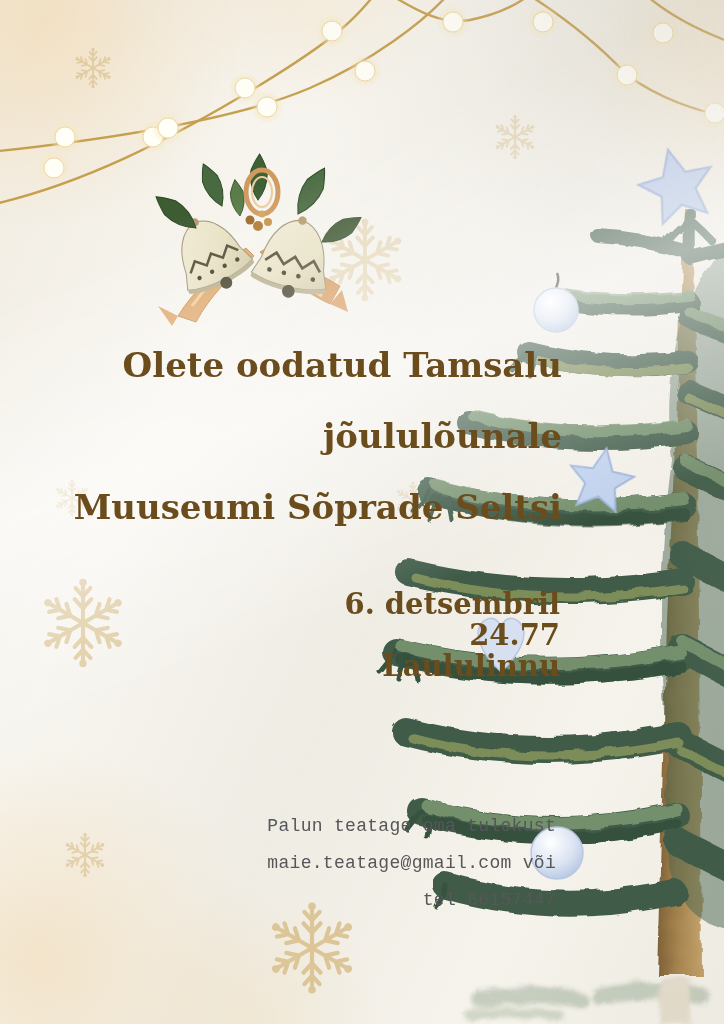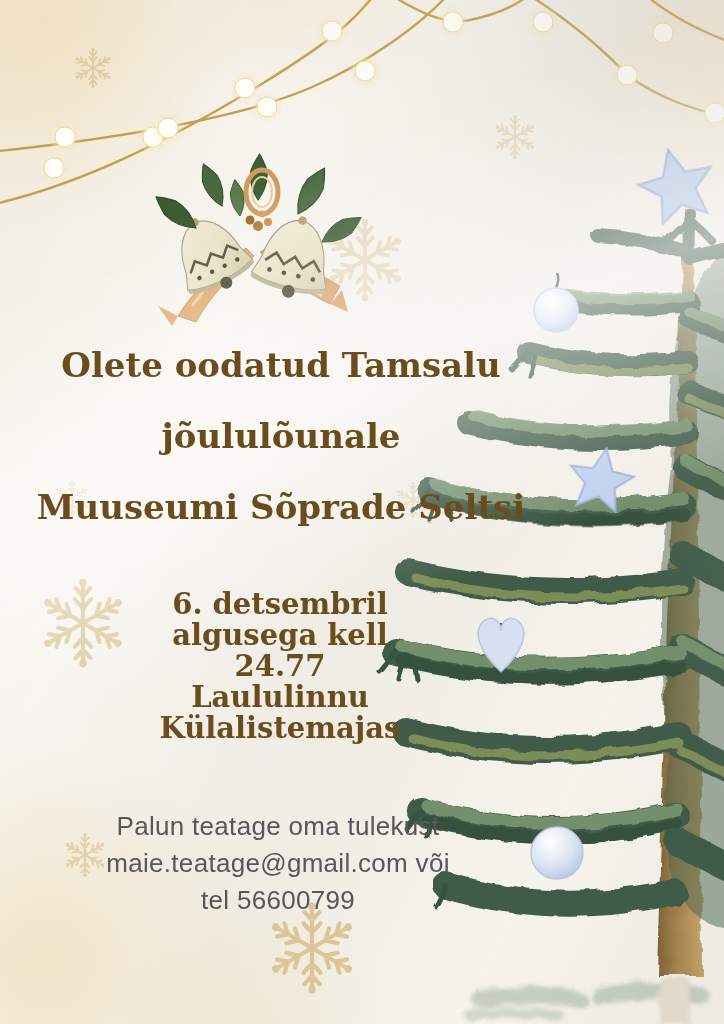"Olete oodatud Tamsalu" .txt { text-align: center -> right }
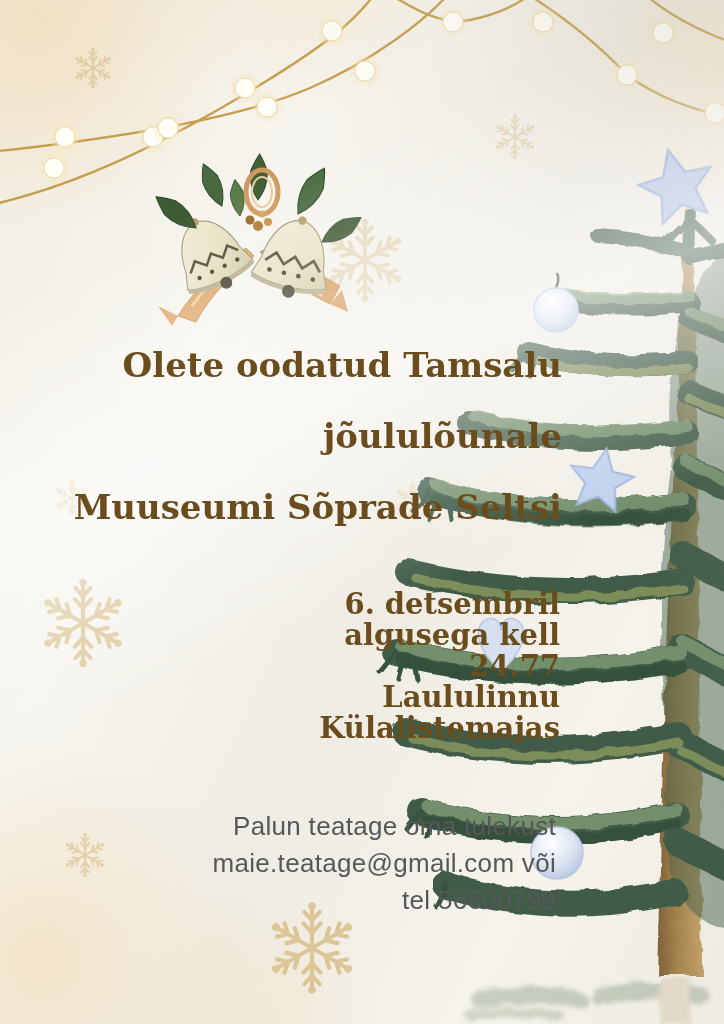"algusega kell" div { html: <div>algusega kell</div> -> none }
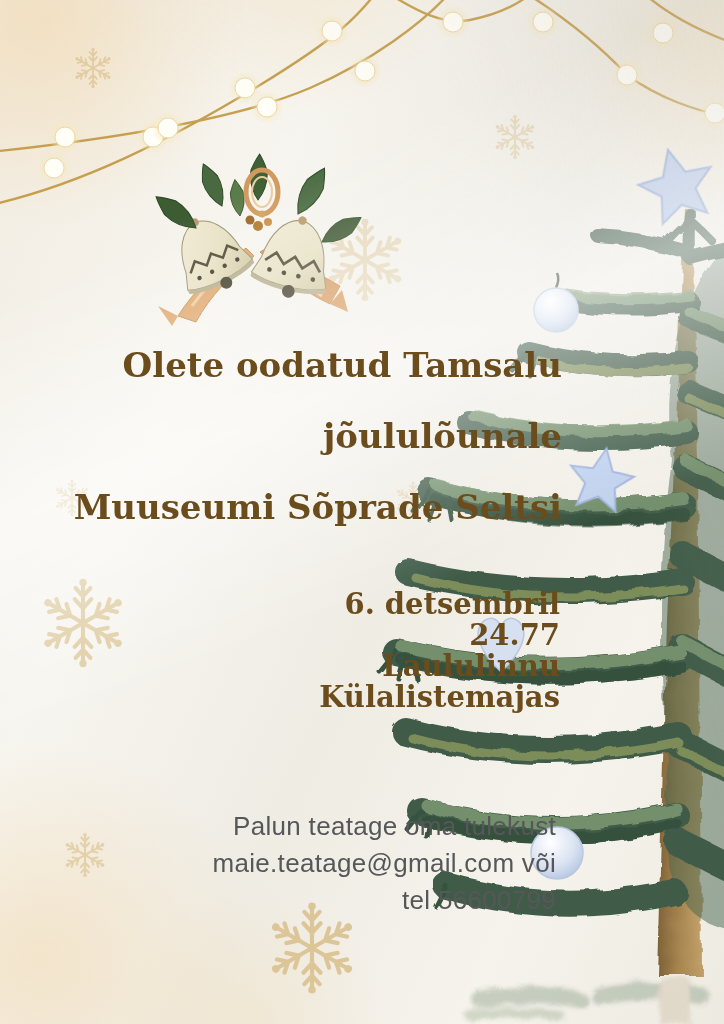"Külalistemajas" div { html: <div>Külalistemajas</div> -> none }
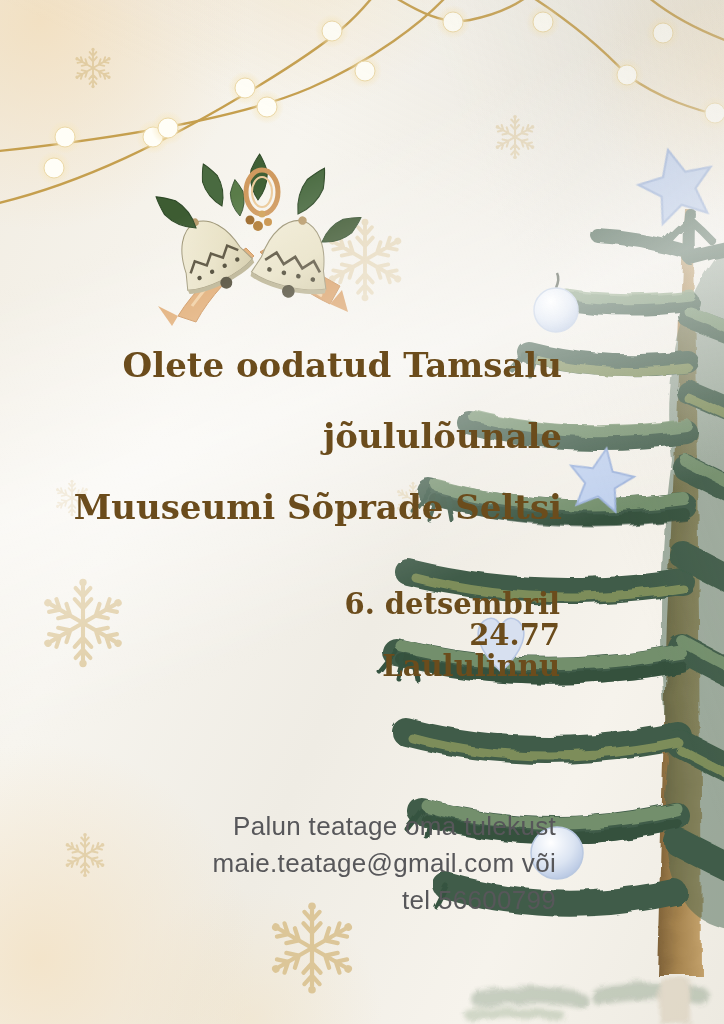"Palun teatage oma tulekust" .contact { font-family: none -> Liberation Mono, monospace; font-size: 26px -> 18px }
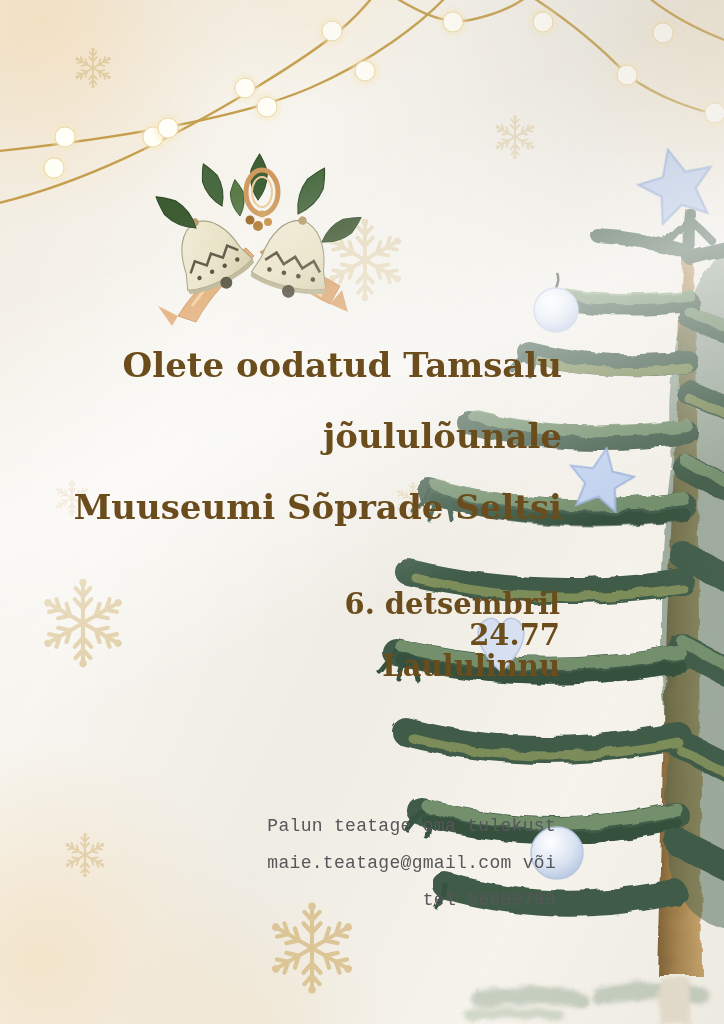"tel 56600799" div { text: 56600799 -> 66157447 }
